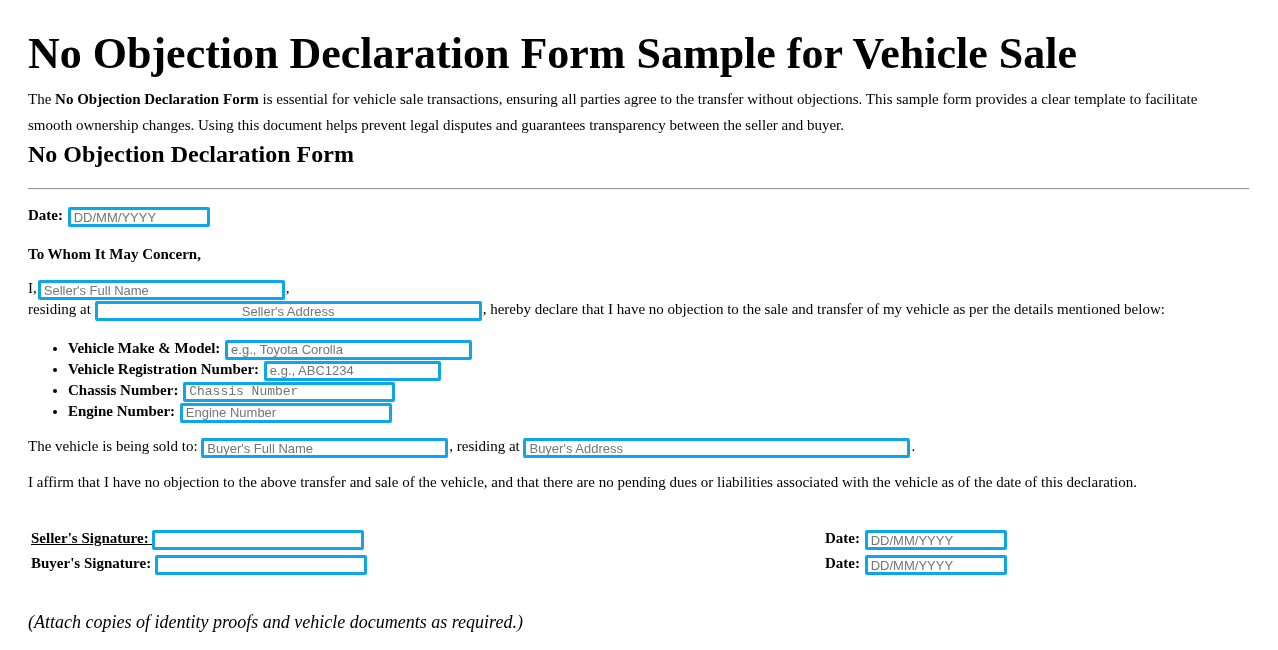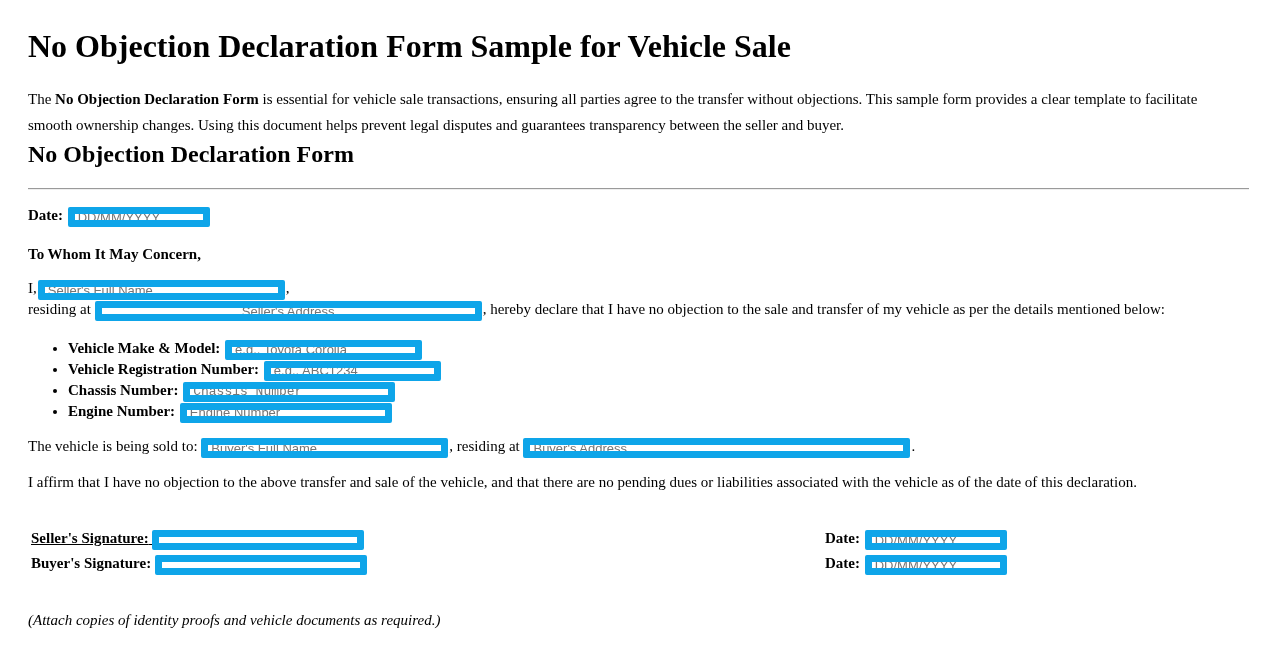"No Objection Declaration Form Sample" h1 { font-size: 32px -> 44px }
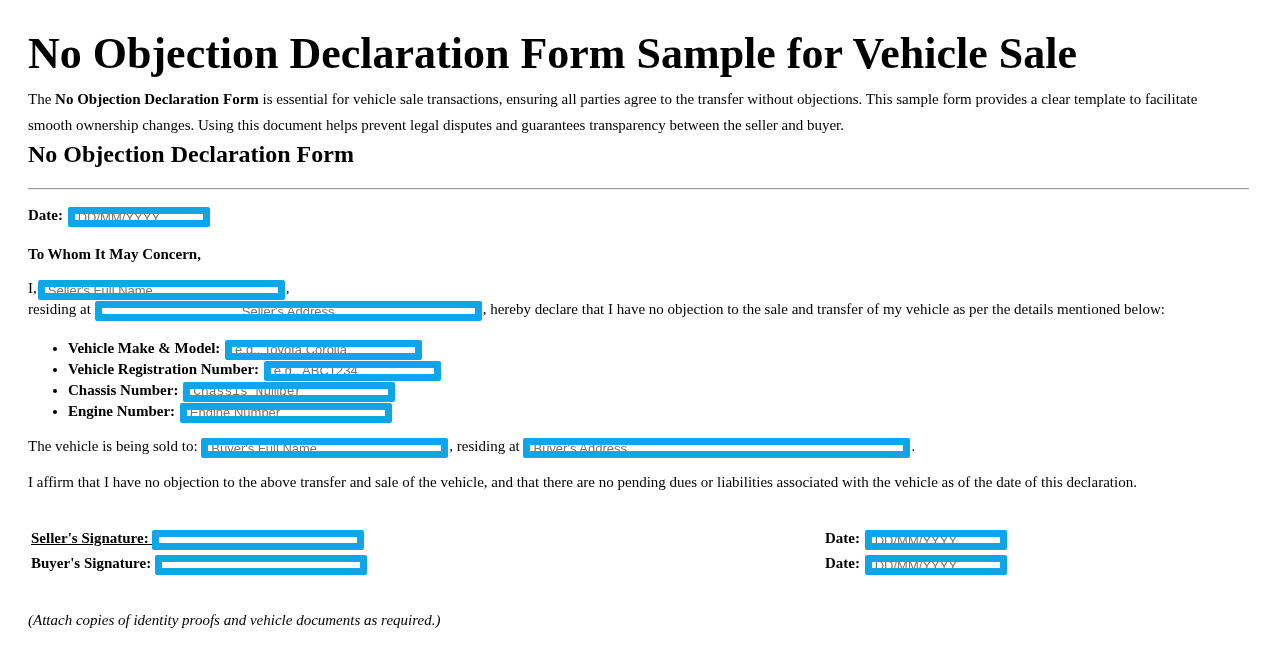"DD/MM/YYYY" input.fld { border: 7px solid #0ea5e9 -> 3px solid #0ea5e9 }
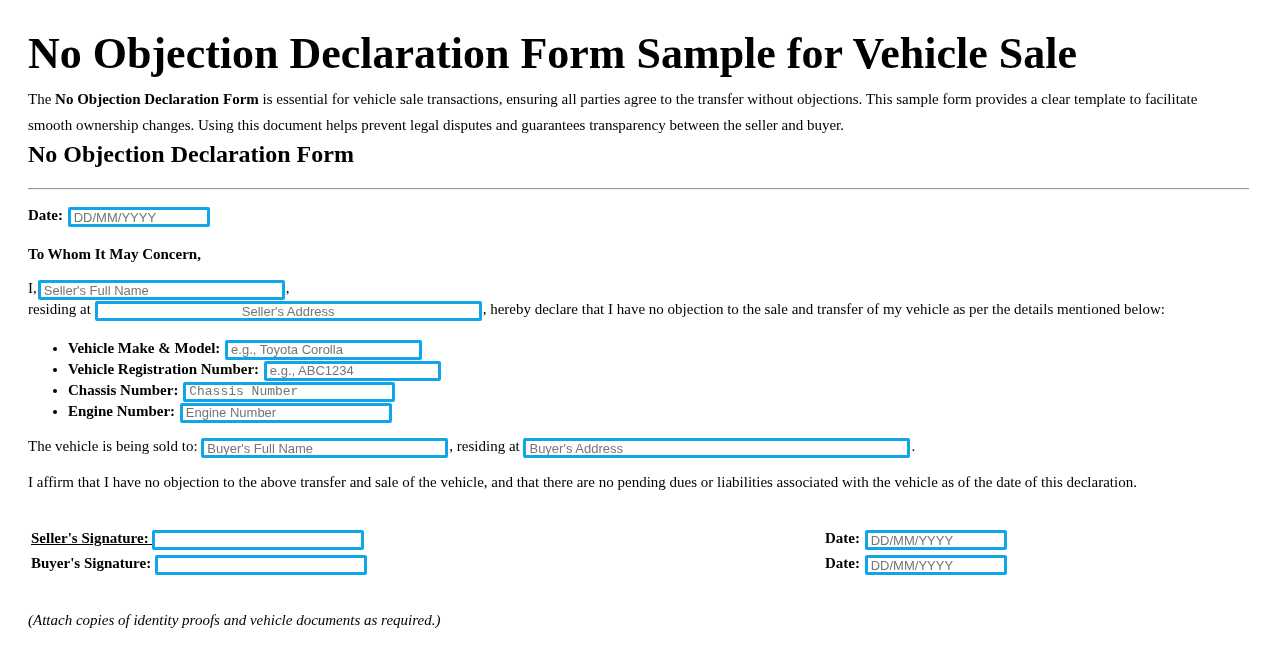"e.g., Toyota Corolla" input.fld { width: 197px -> 247px }
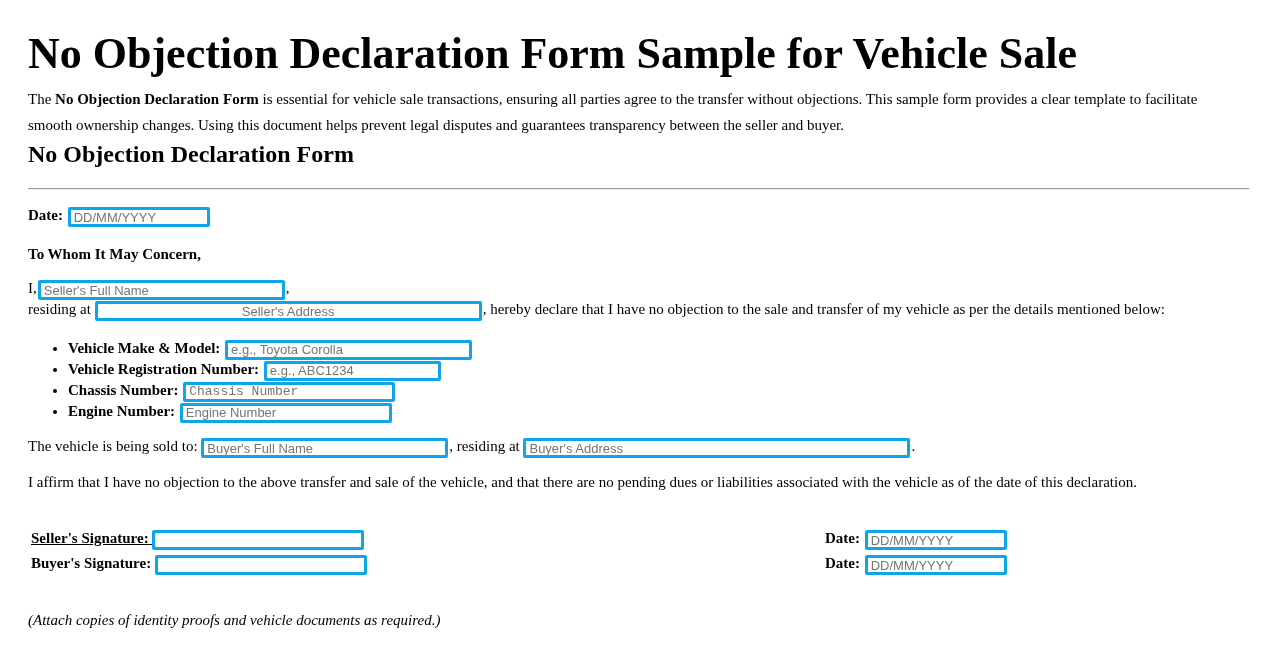"(Attach copies of identity proofs" .note { font-size: 15px -> 18px }
